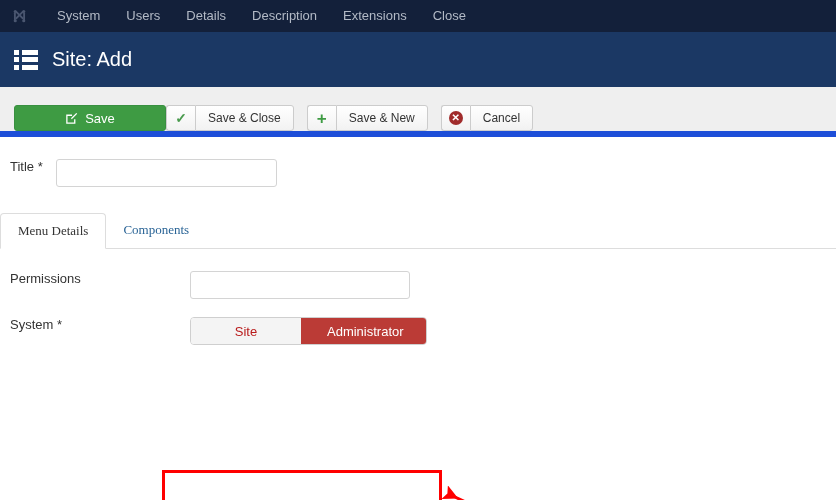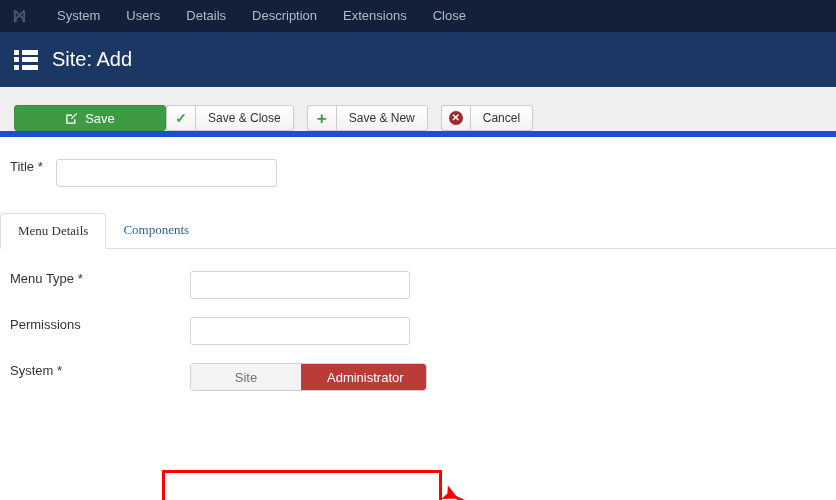"Menu Type *" div.field-row { html: <div> <div>Menu Type *</div> <input> </div> -> none }
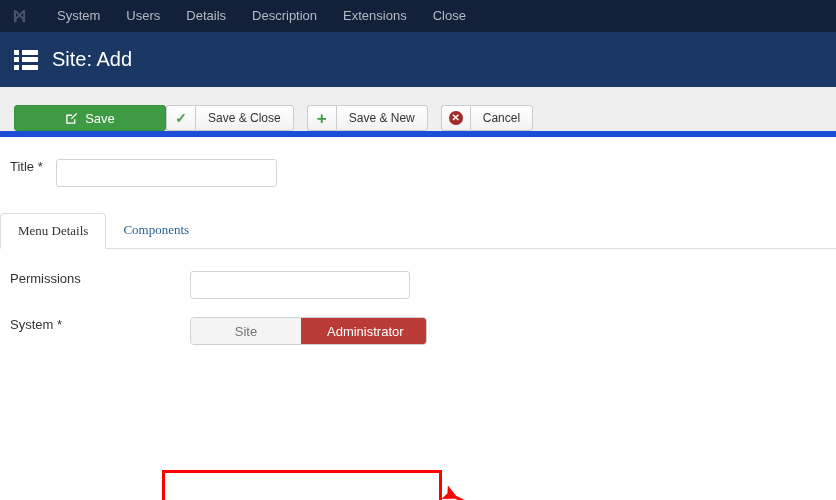"Site" .toggle-btn.off { color: #737373 -> #b91c1c }
